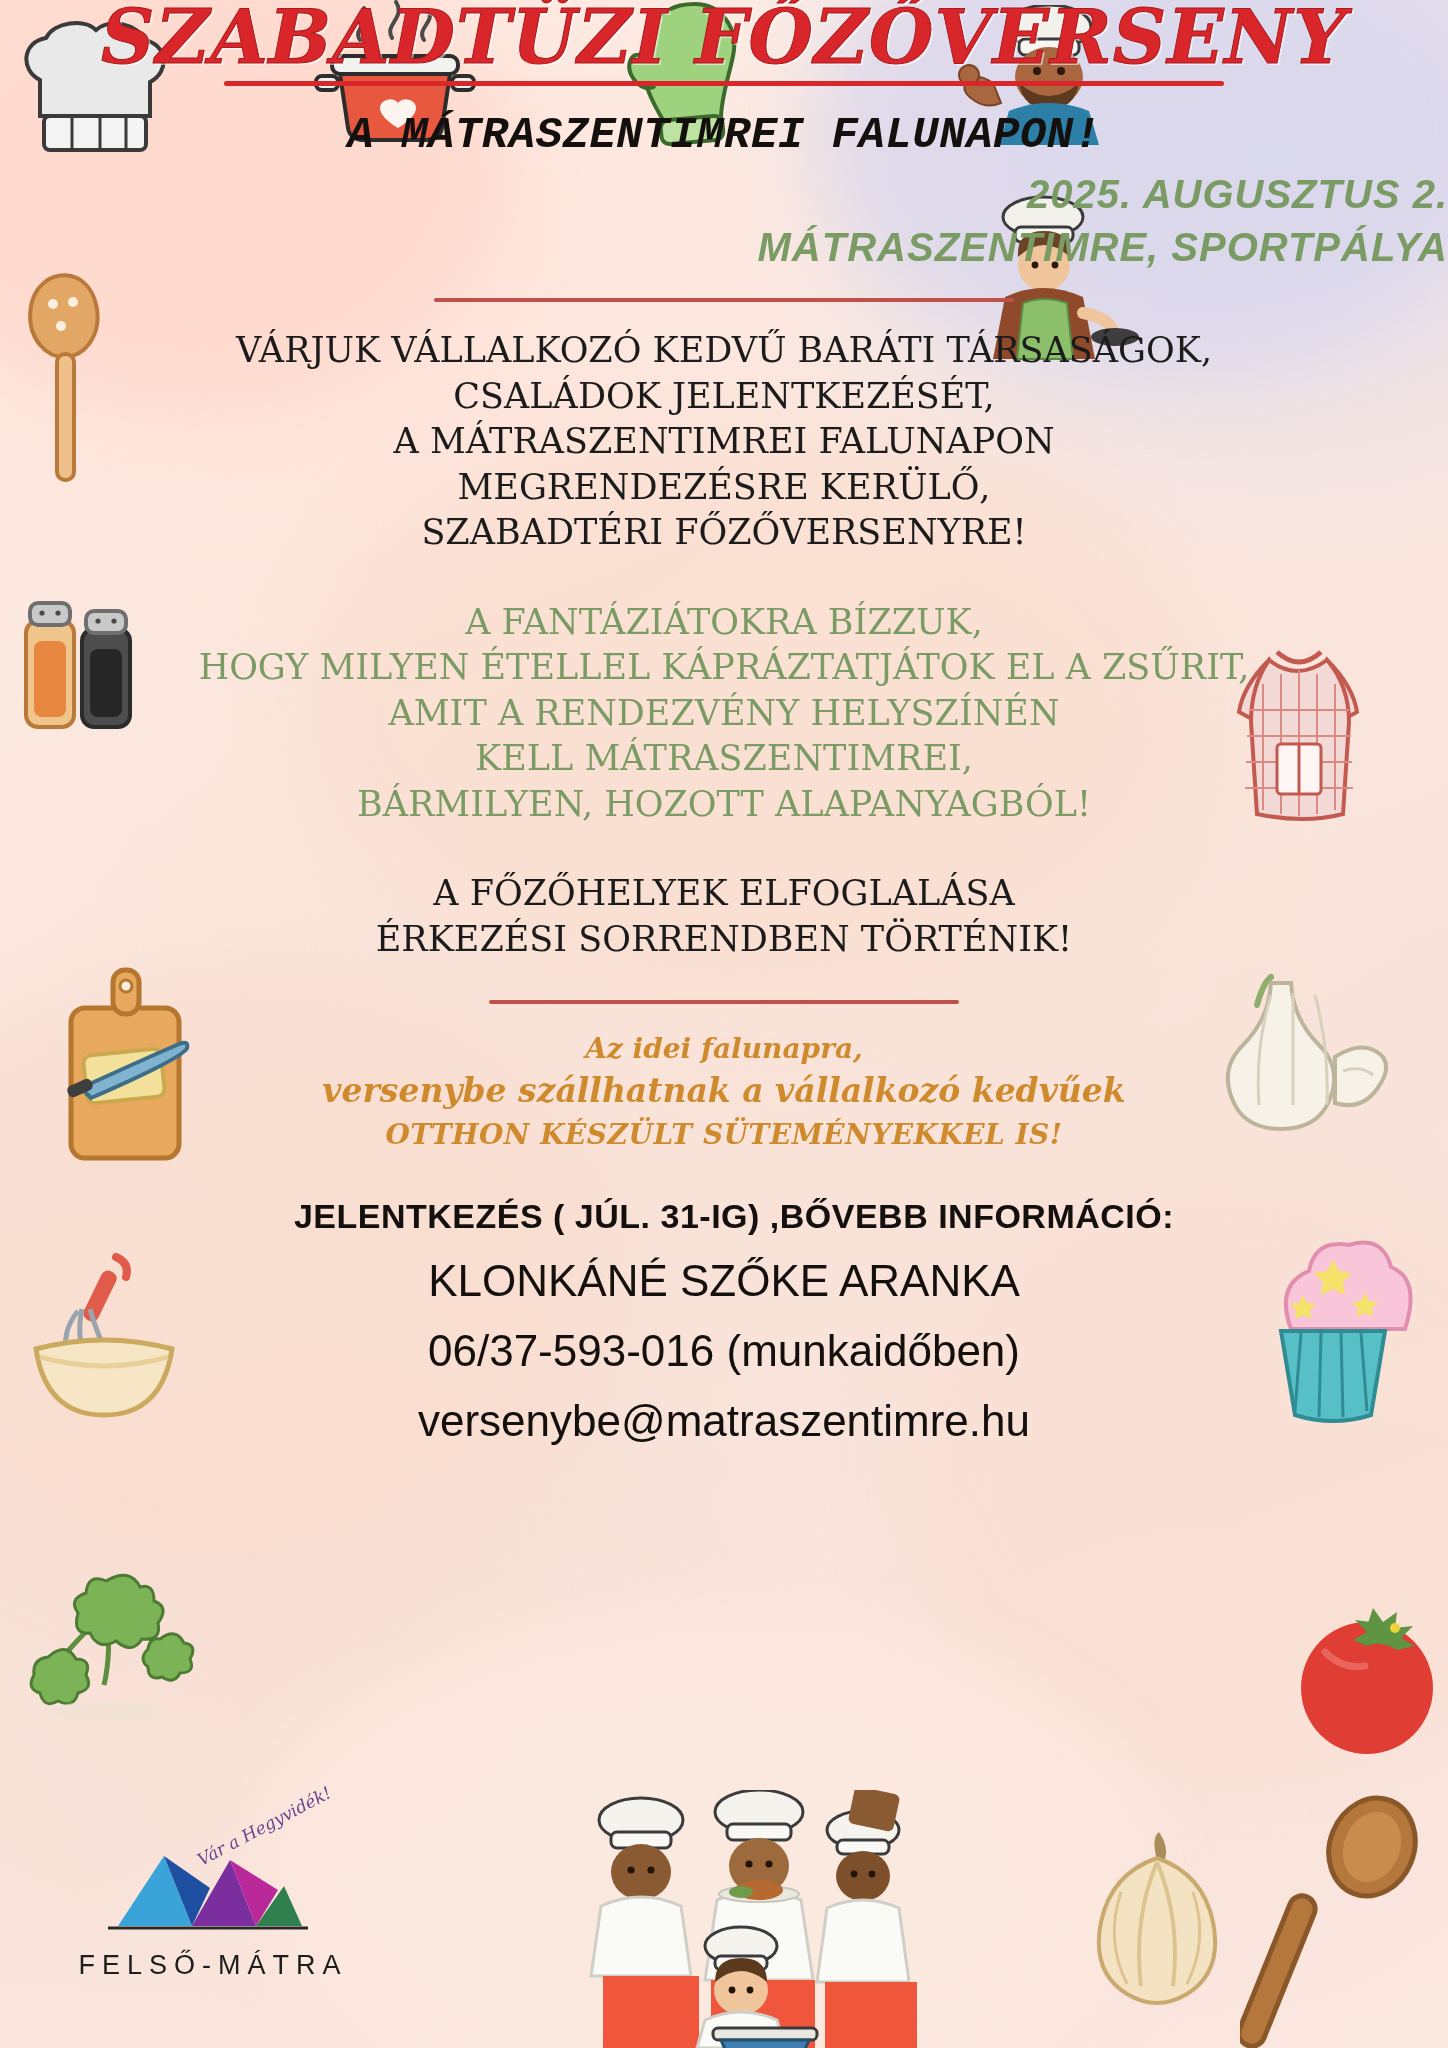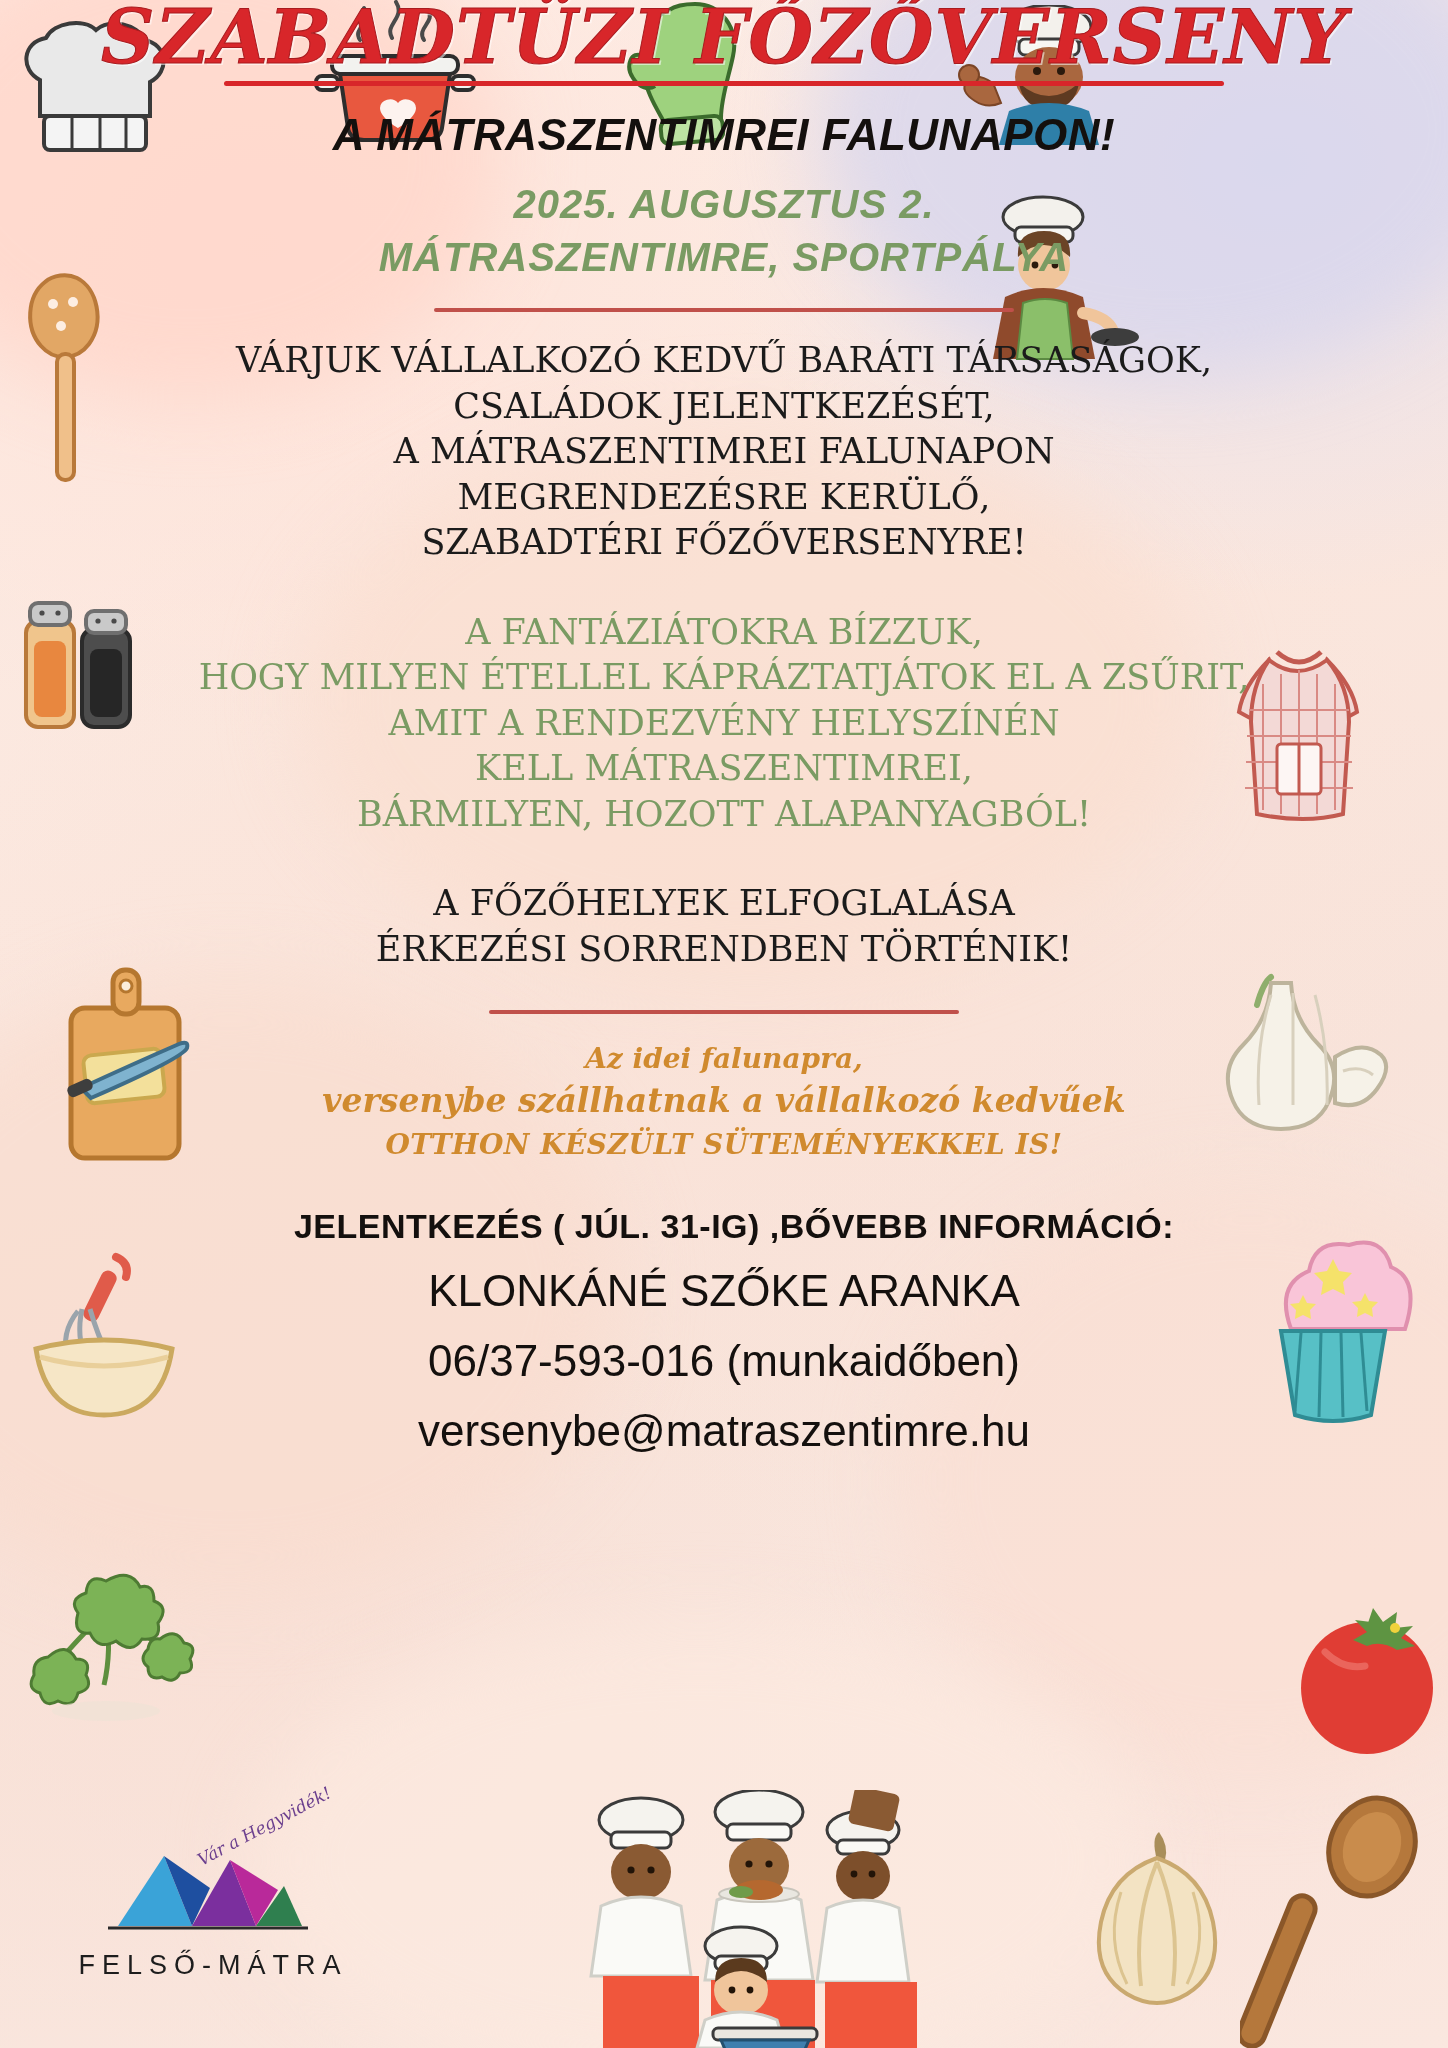"A MÁTRASZENTIMREI FALUNAPON!" .subtitle { font-family: Liberation Sans, sans-serif -> Liberation Mono, monospace }
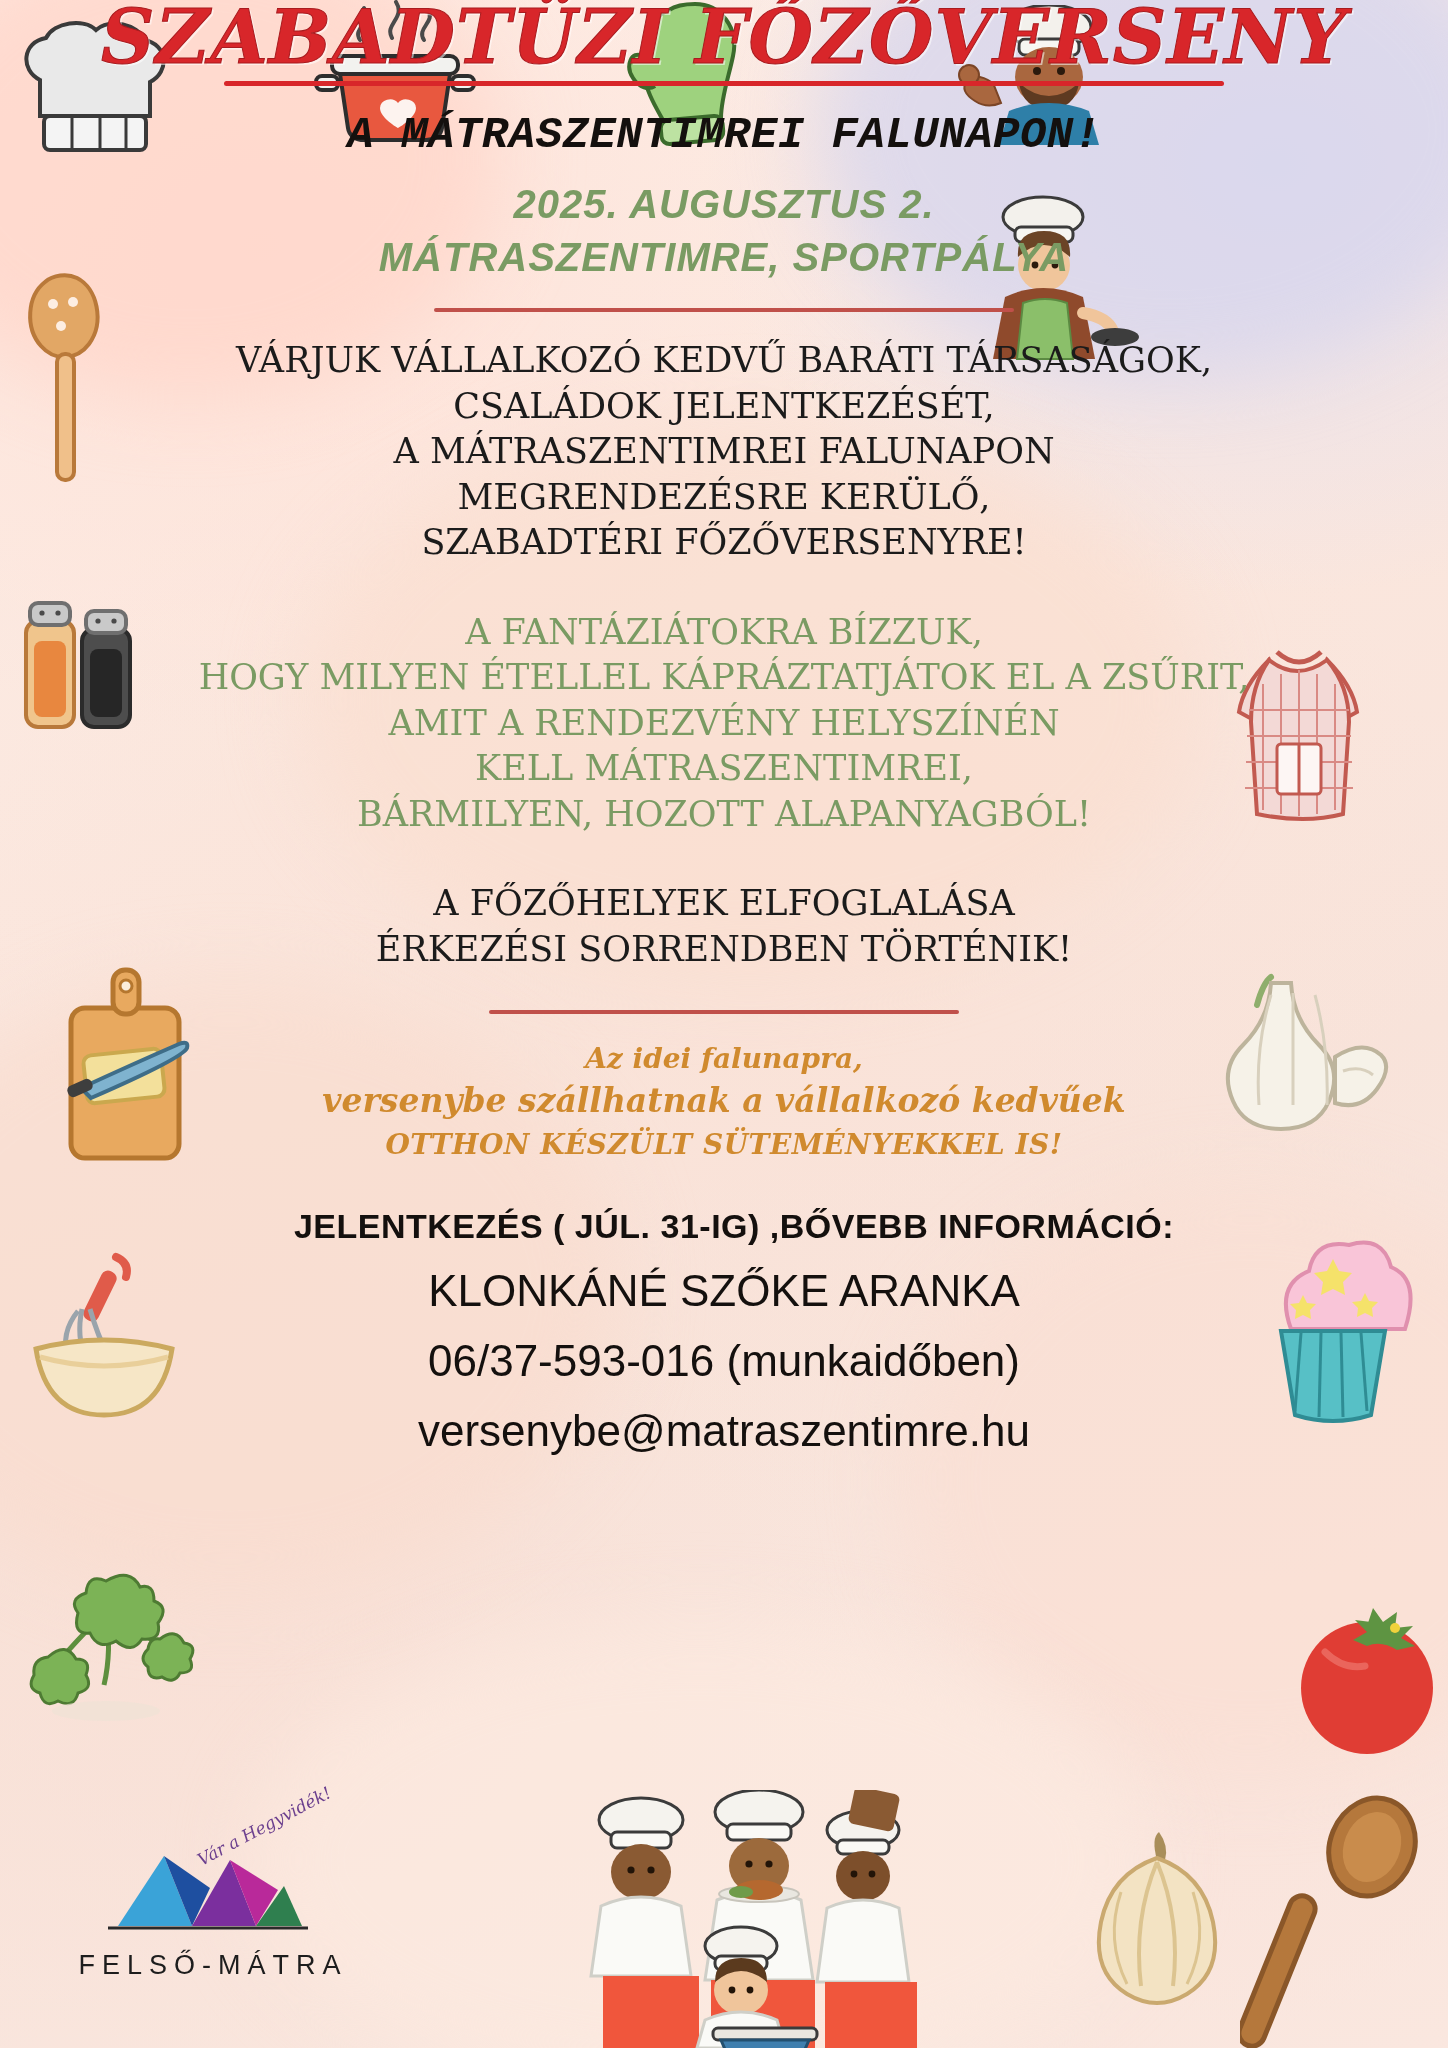"2025. AUGUSZTUS 2." .date, .place { margin: 22px 0 0 0 -> 12px 0 0 0; text-align: none -> right }
